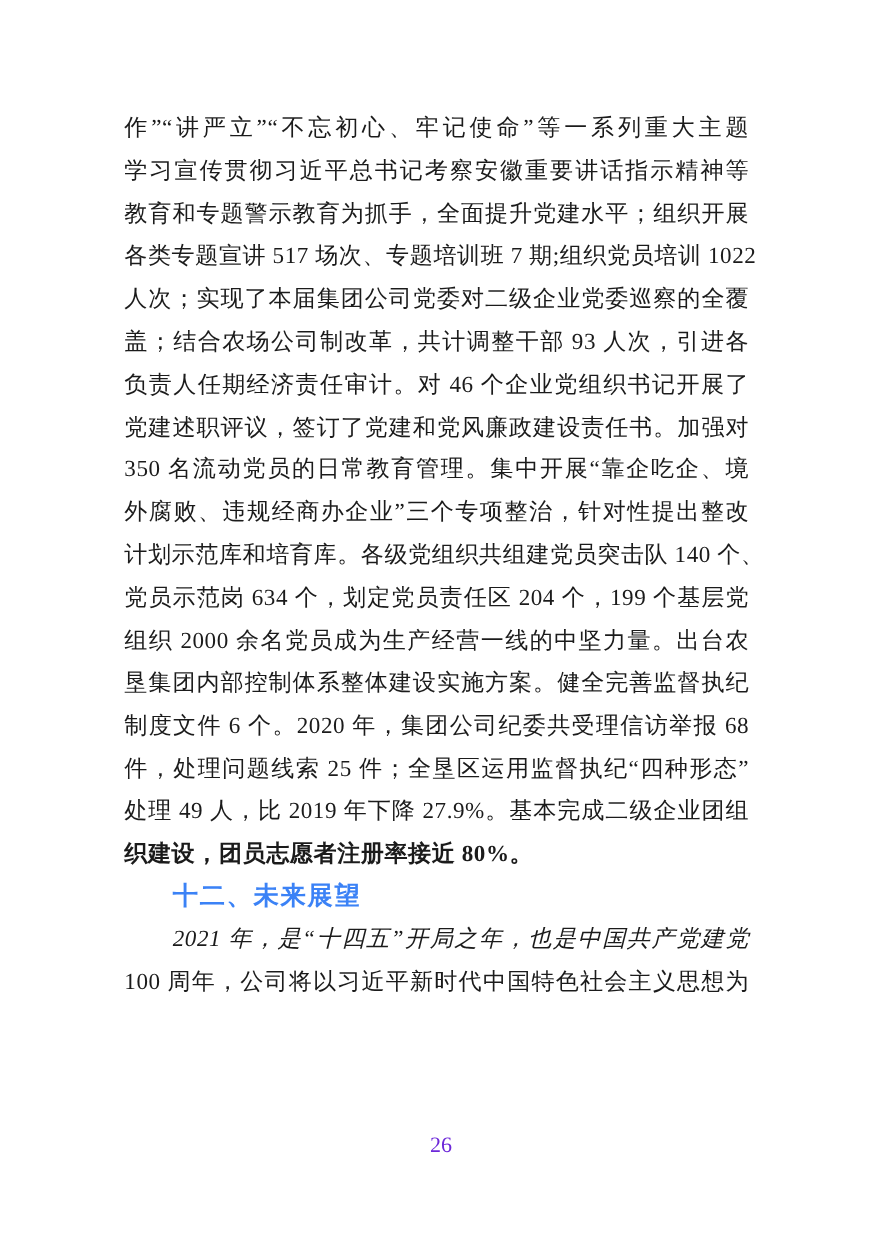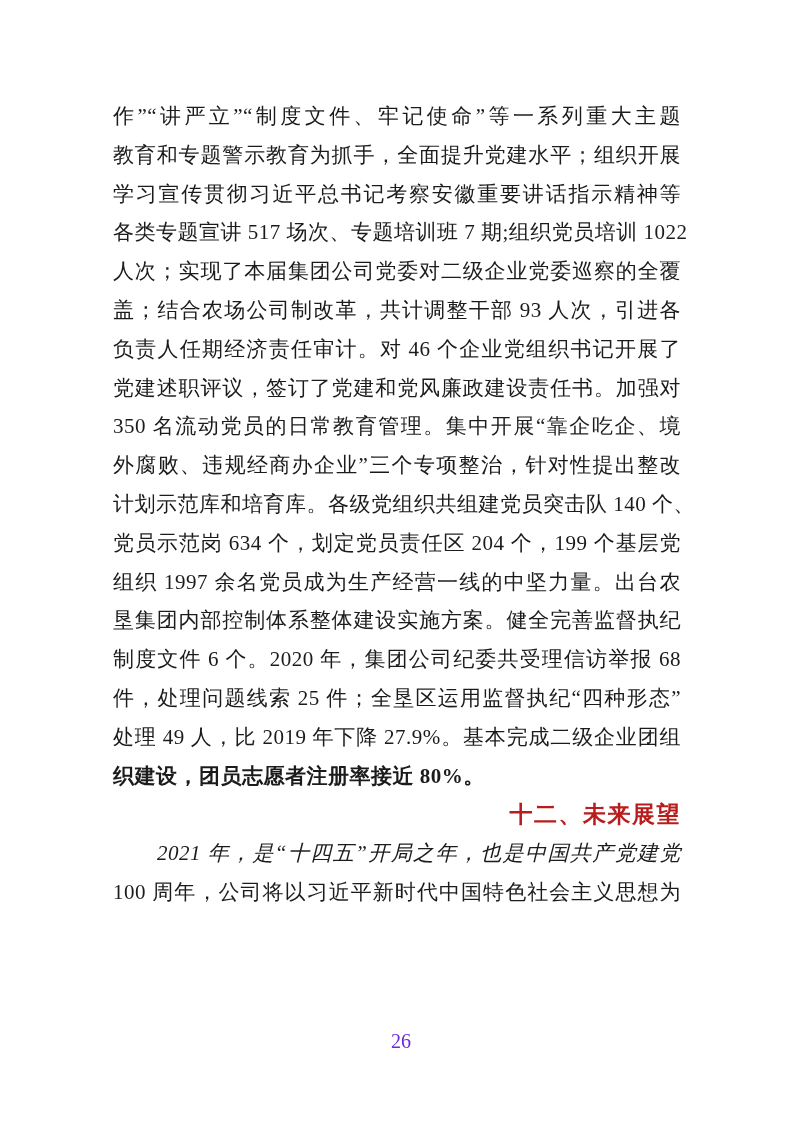"作”“讲严立”“制度文件、牢记使命”等一系列重大主题" div.line { text: 制度文件 -> 不忘初心 }
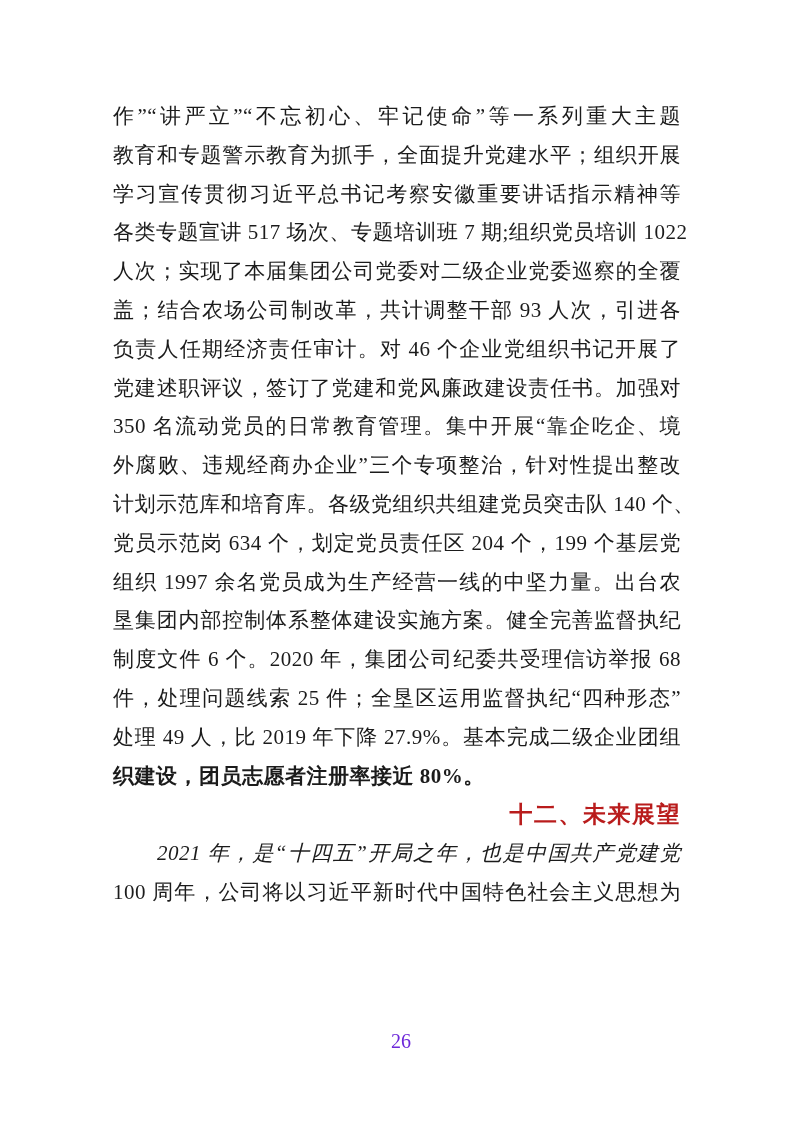"教育和专题警示教育为抓手，全面提升党建水平；组织开展" div.line { order: before "学习宣传贯彻习近平总书记考察安徽重要讲话指示精神等" -> after "学习宣传贯彻习近平总书记考察安徽重要讲话指示精神等" }
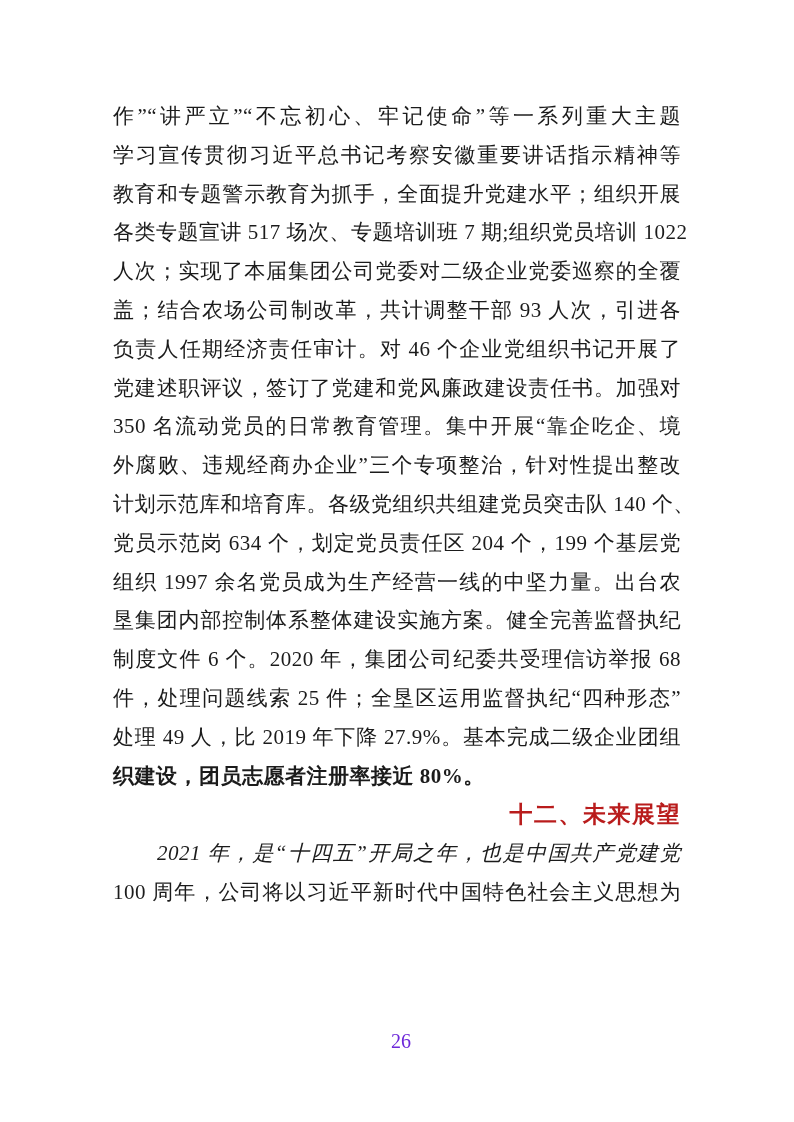"组织 1997 余名党员成为生产经营一线的中坚力量。出台农" div.line { text: 1997 -> 2000 }
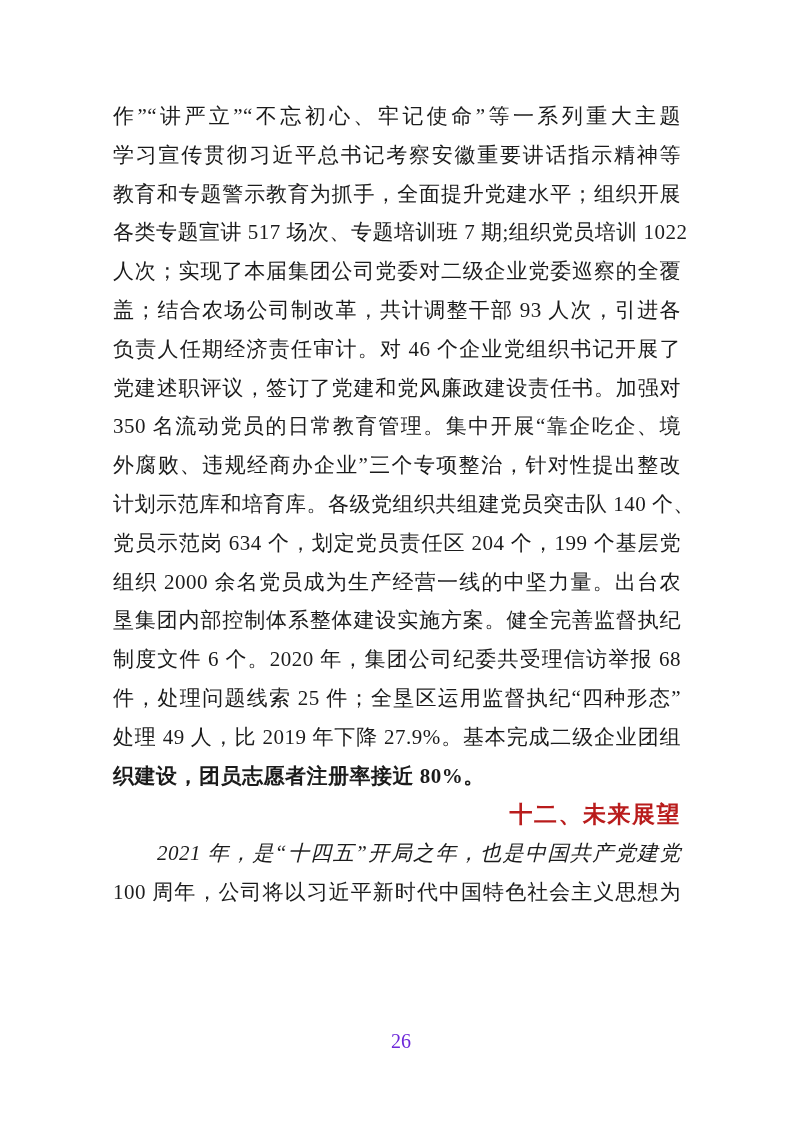"十二、未来展望" .heading { color: #b91c1c -> #3b82f6; text-align: right -> none }
